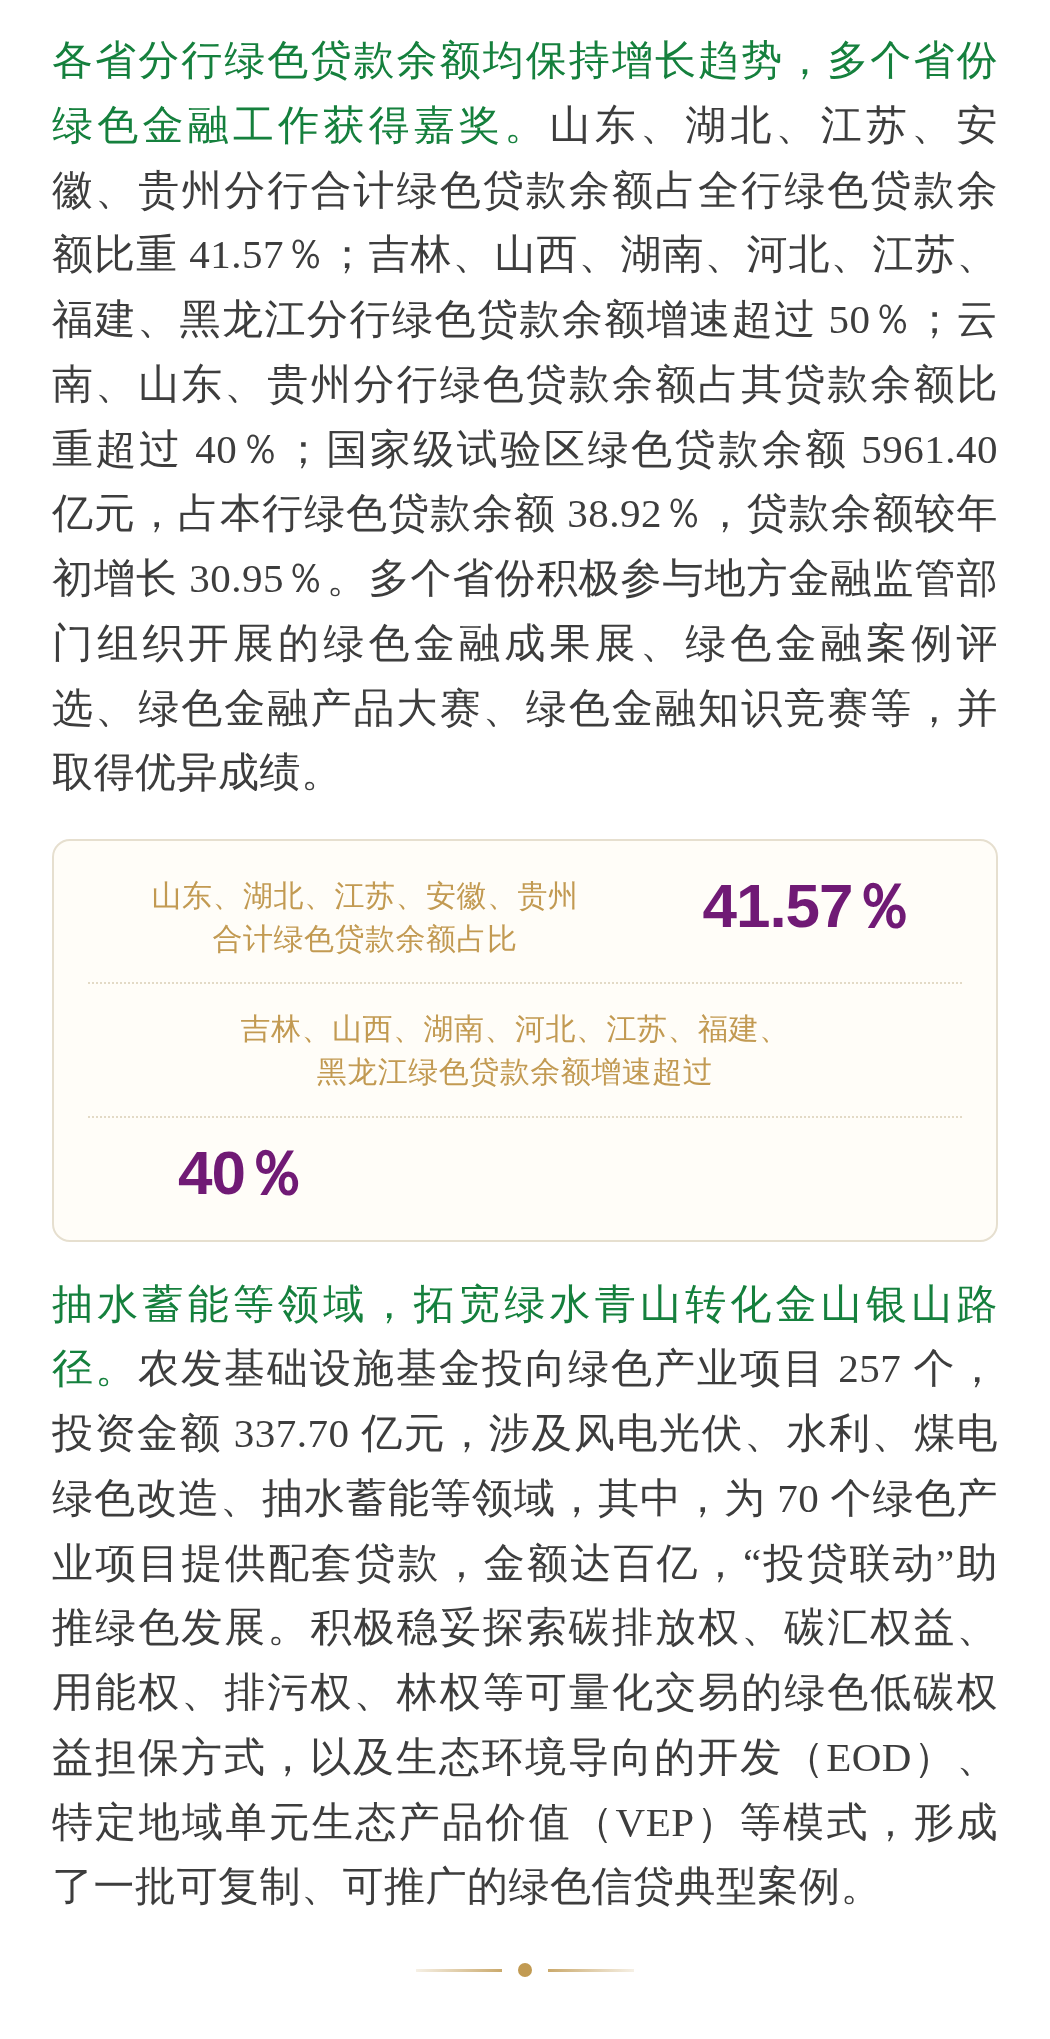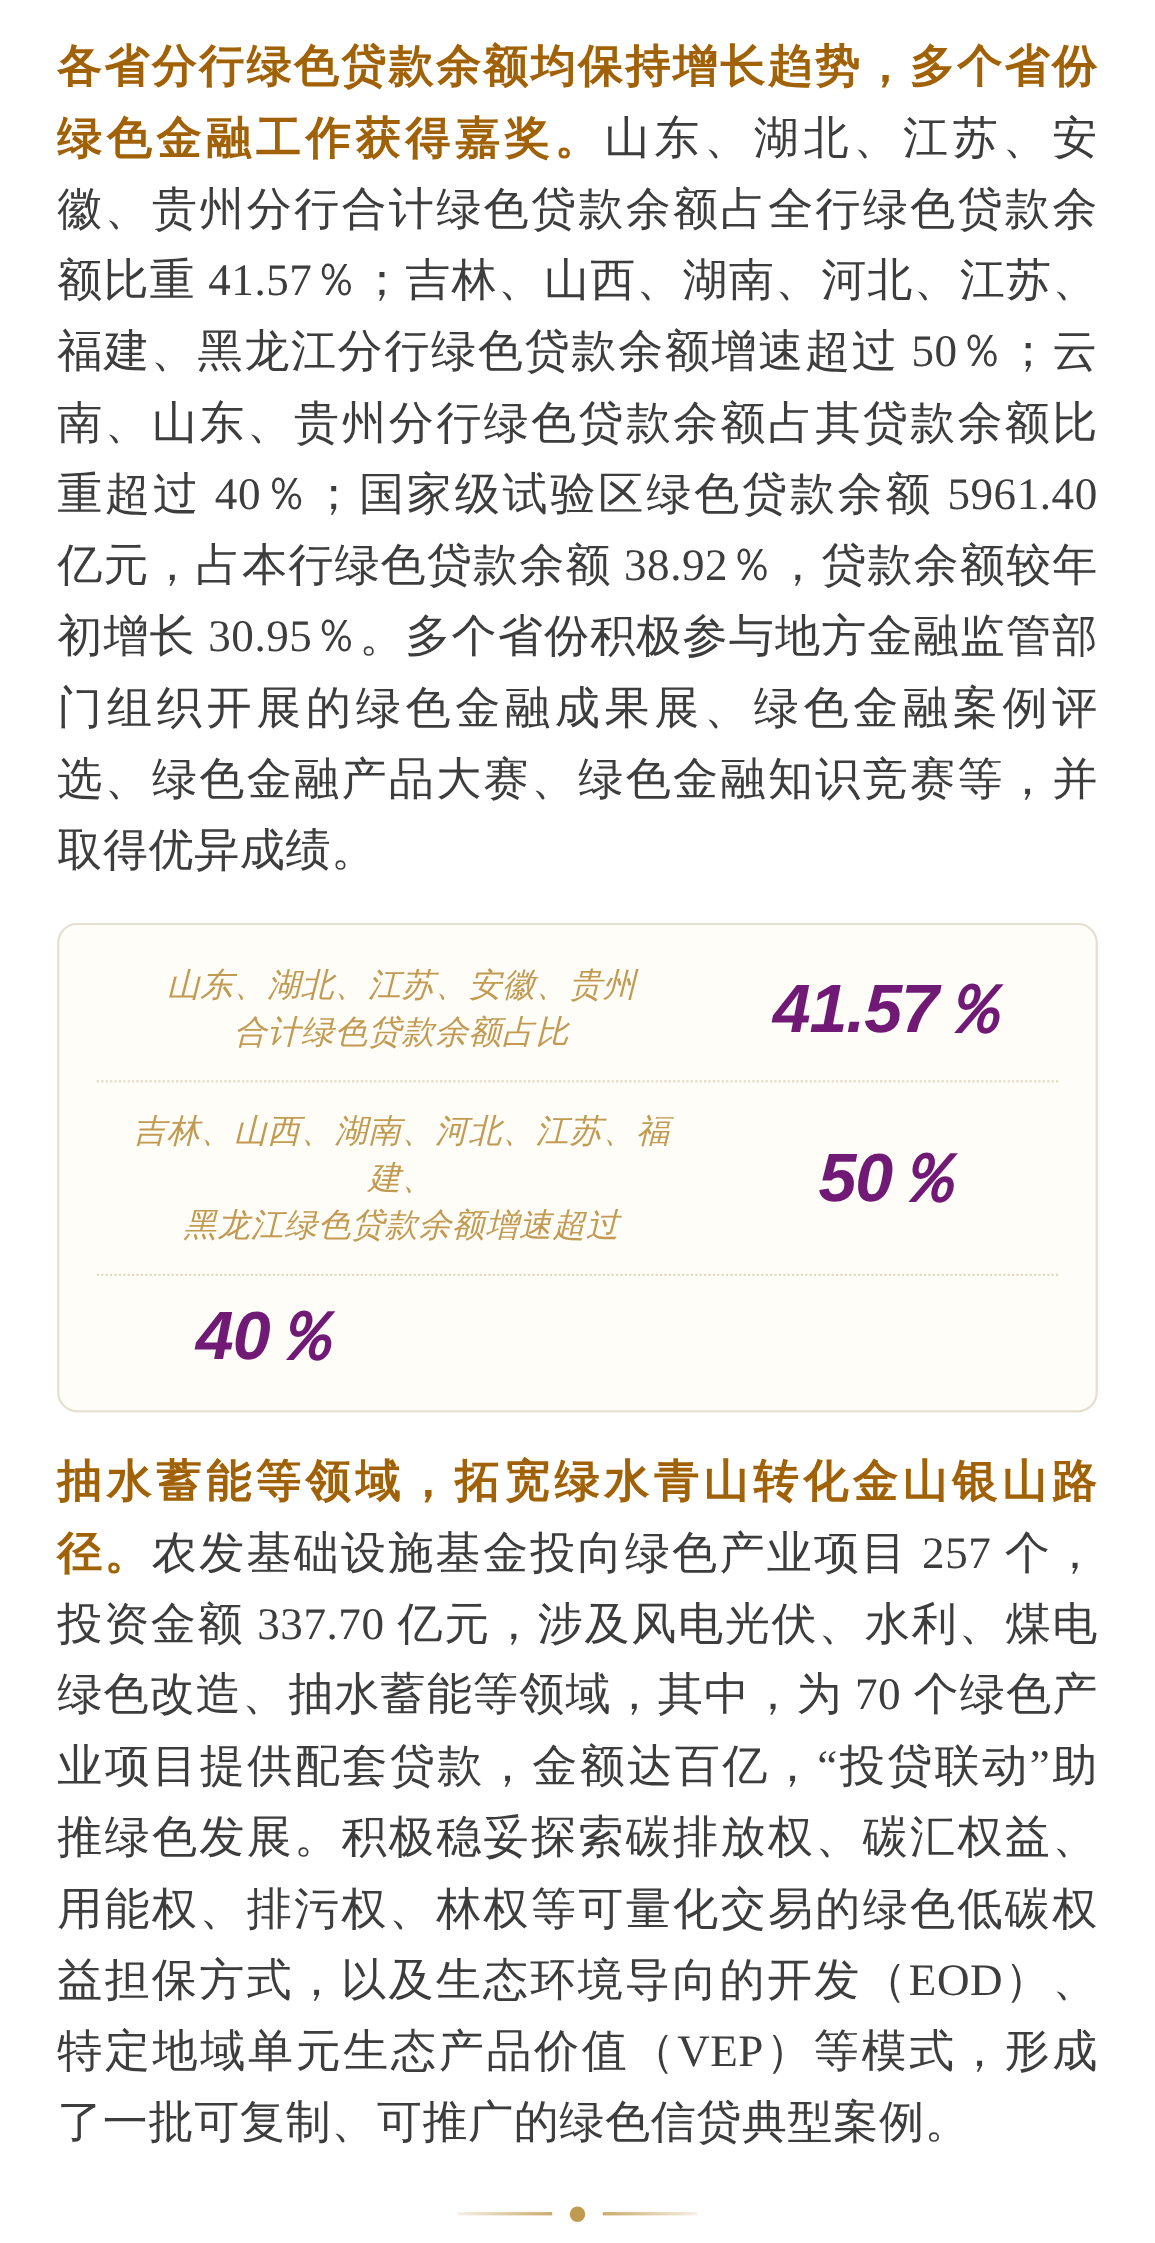"各省分行绿色贷款余额均保持增长趋势，多个省份绿色金融工作获得嘉奖。" .lead { color: #a16207 -> #15803d; font-weight: bold -> normal }
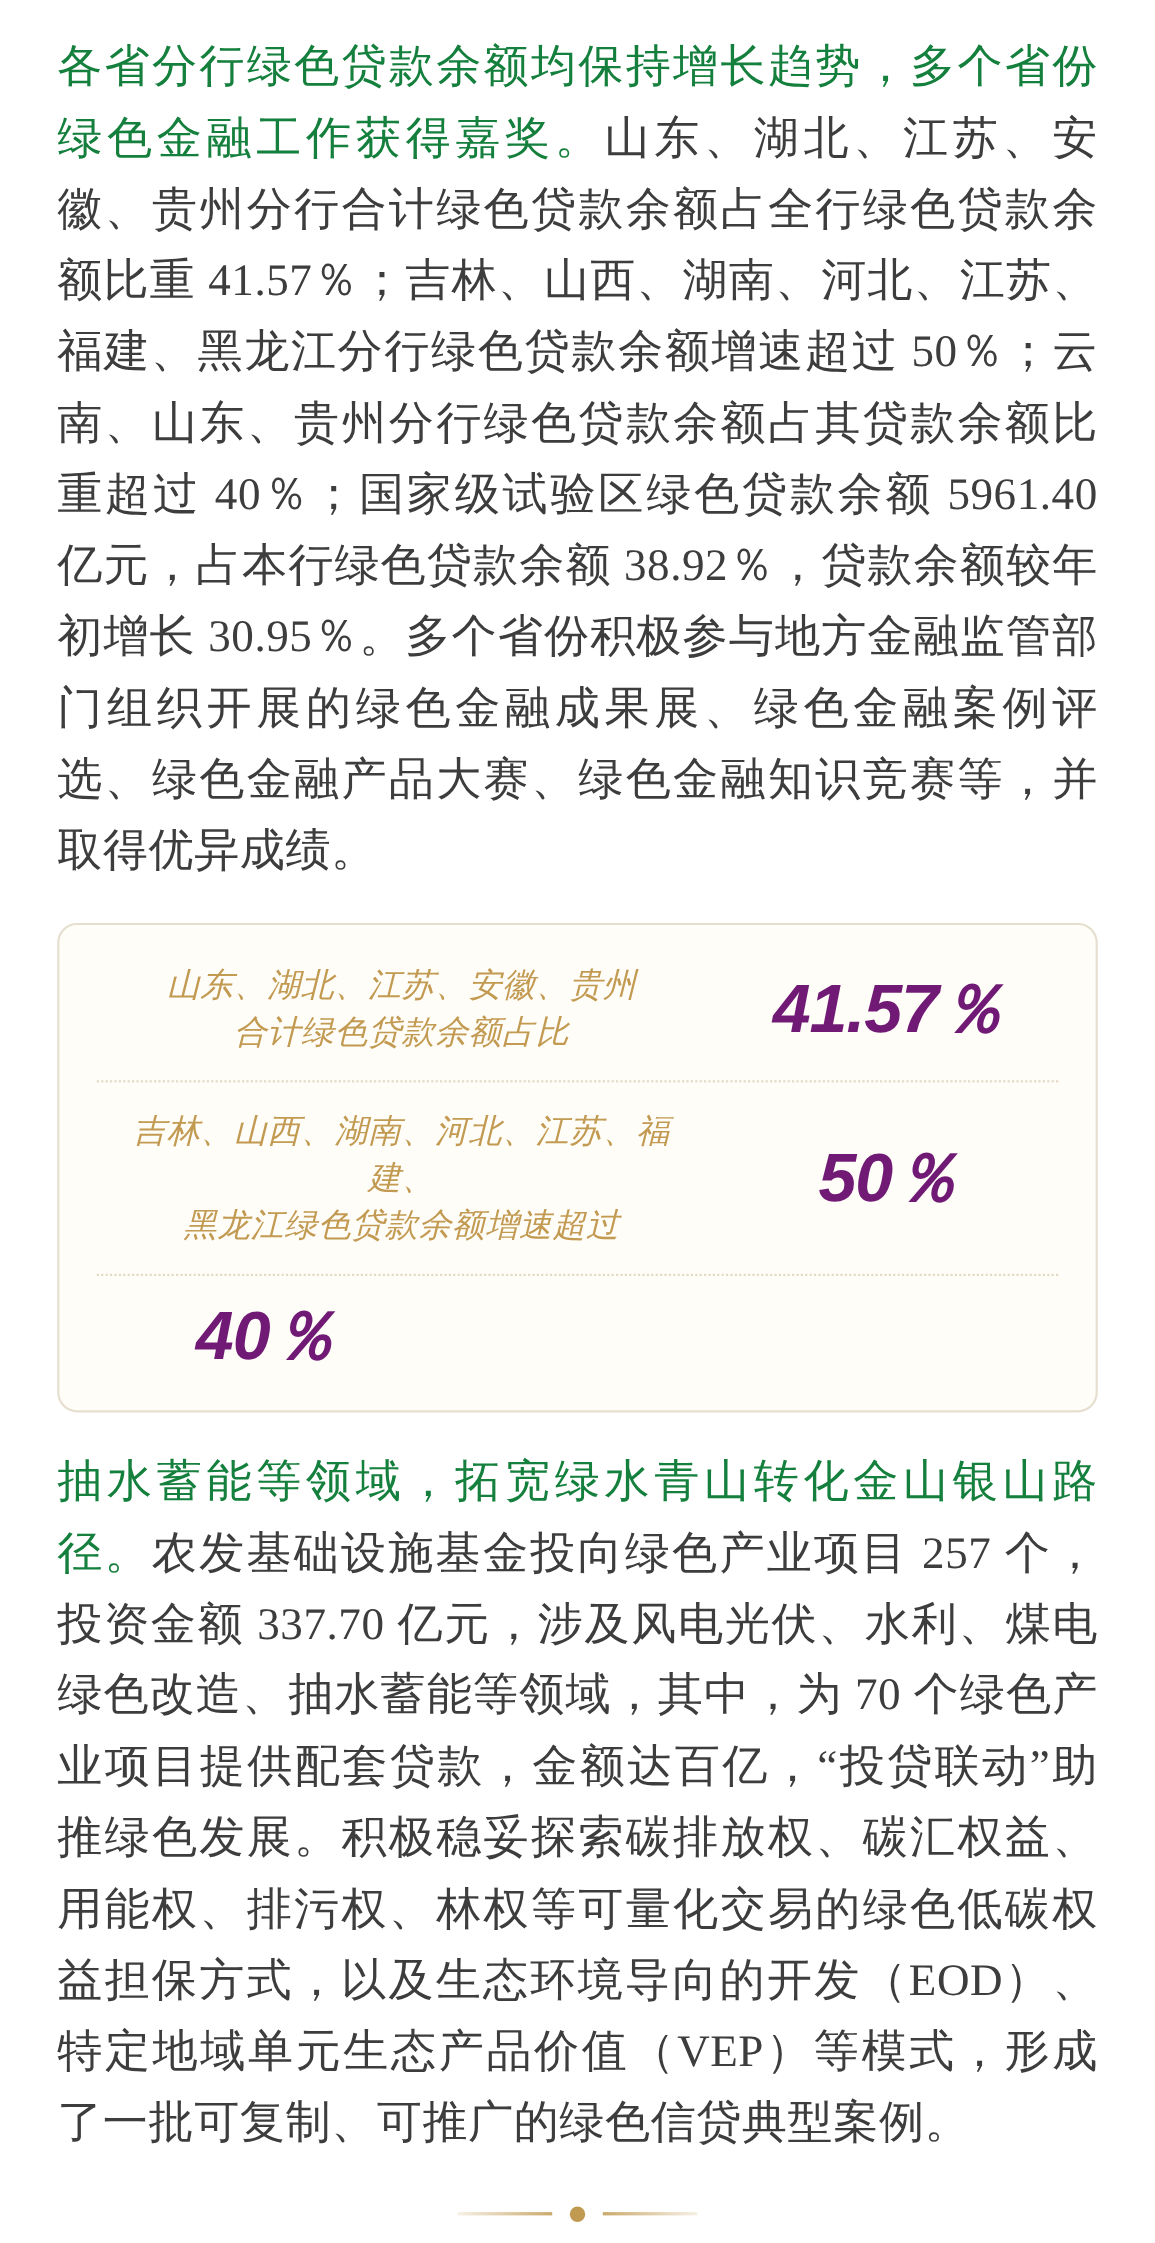"山东、湖北、江苏、安徽、贵州" .stat-row { align-items: center -> flex-start; font-style: italic -> none }
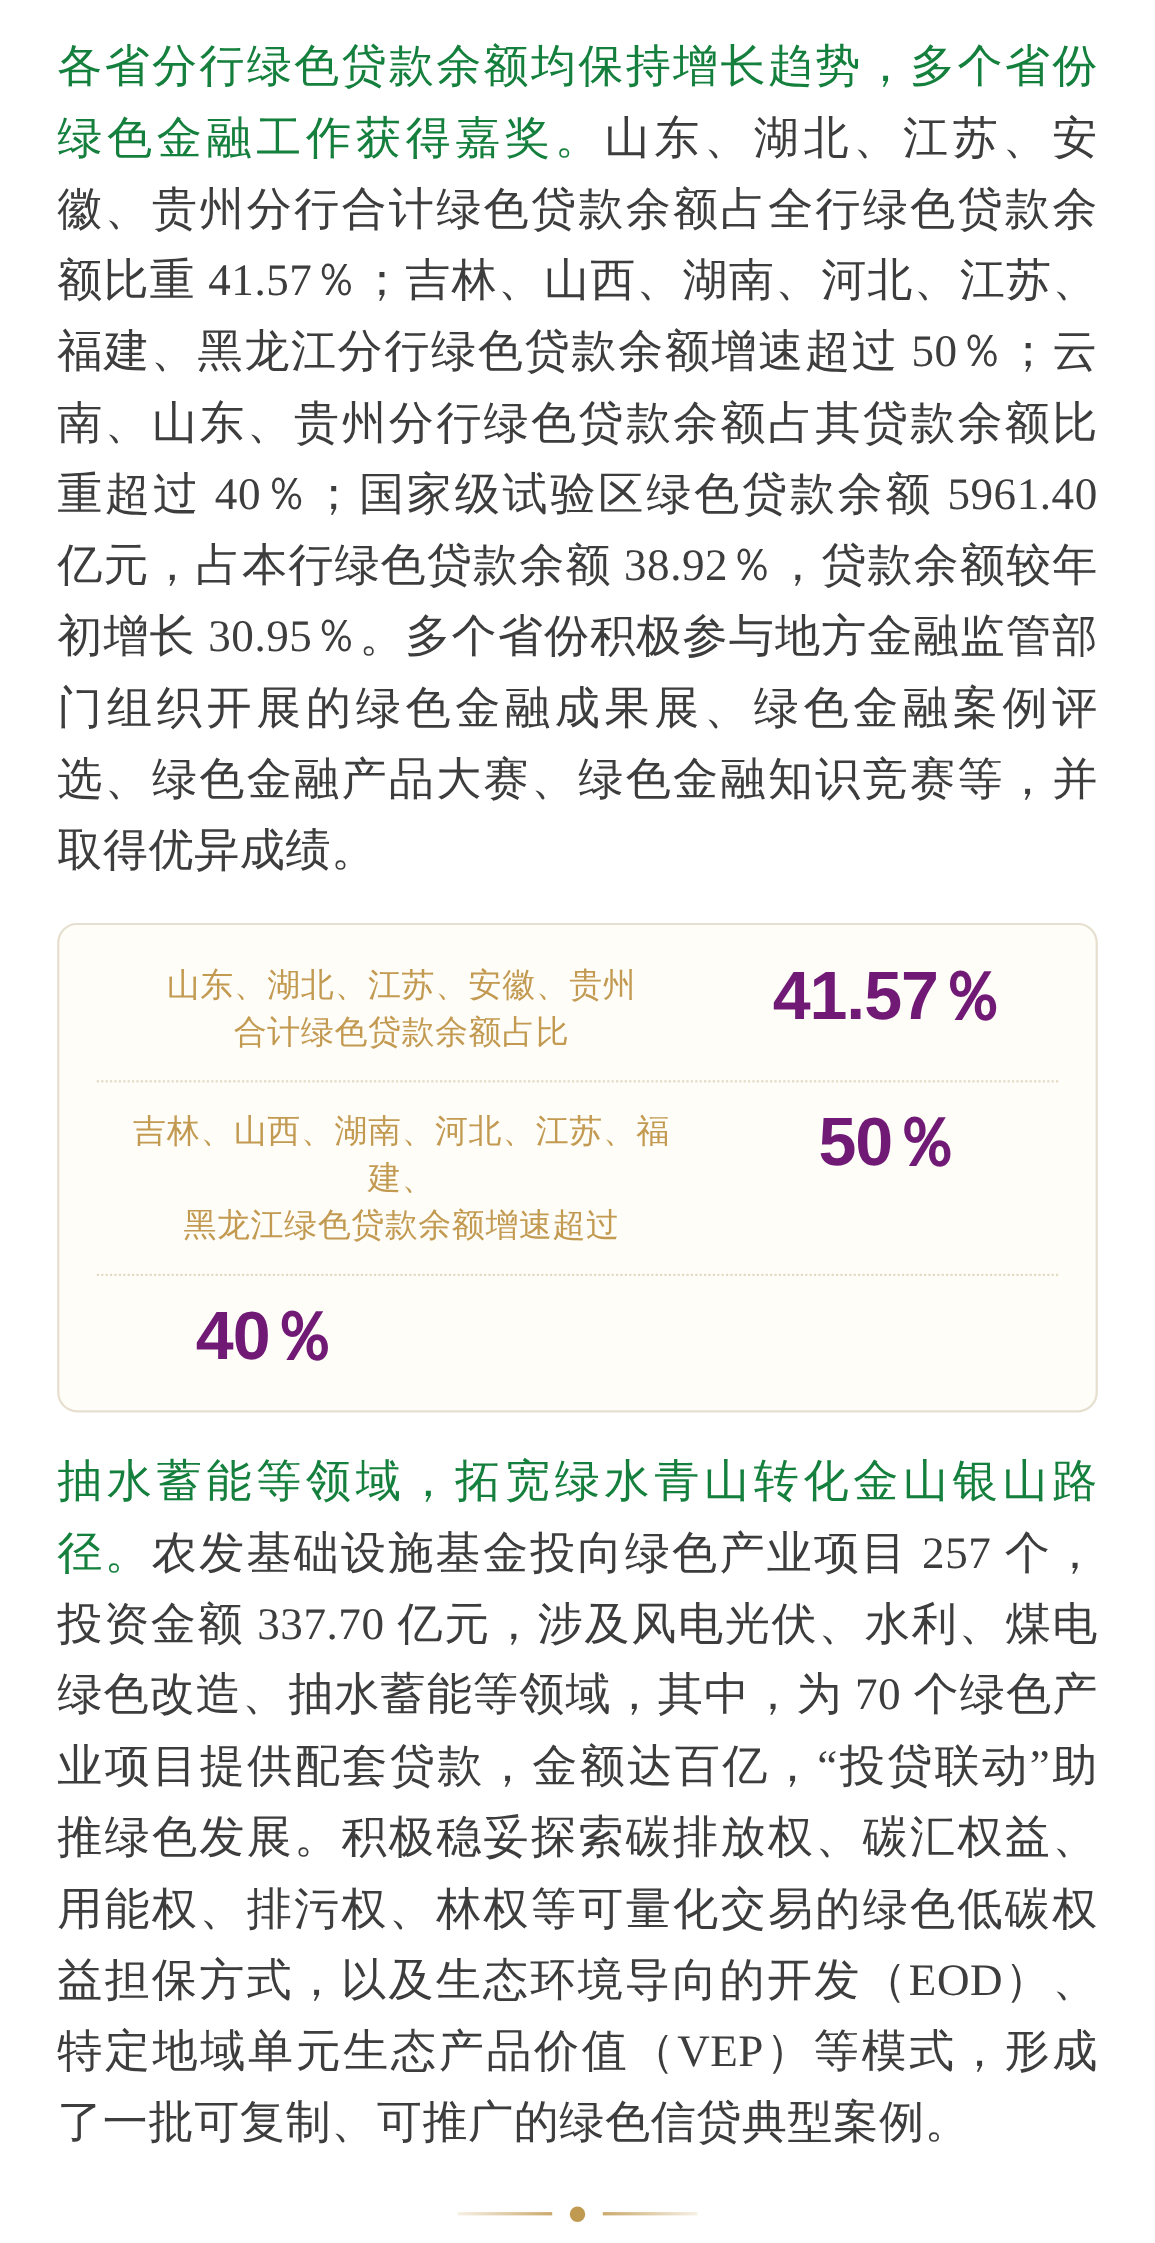"50％" div.stat-value { html: <div>50％</div> -> none }
